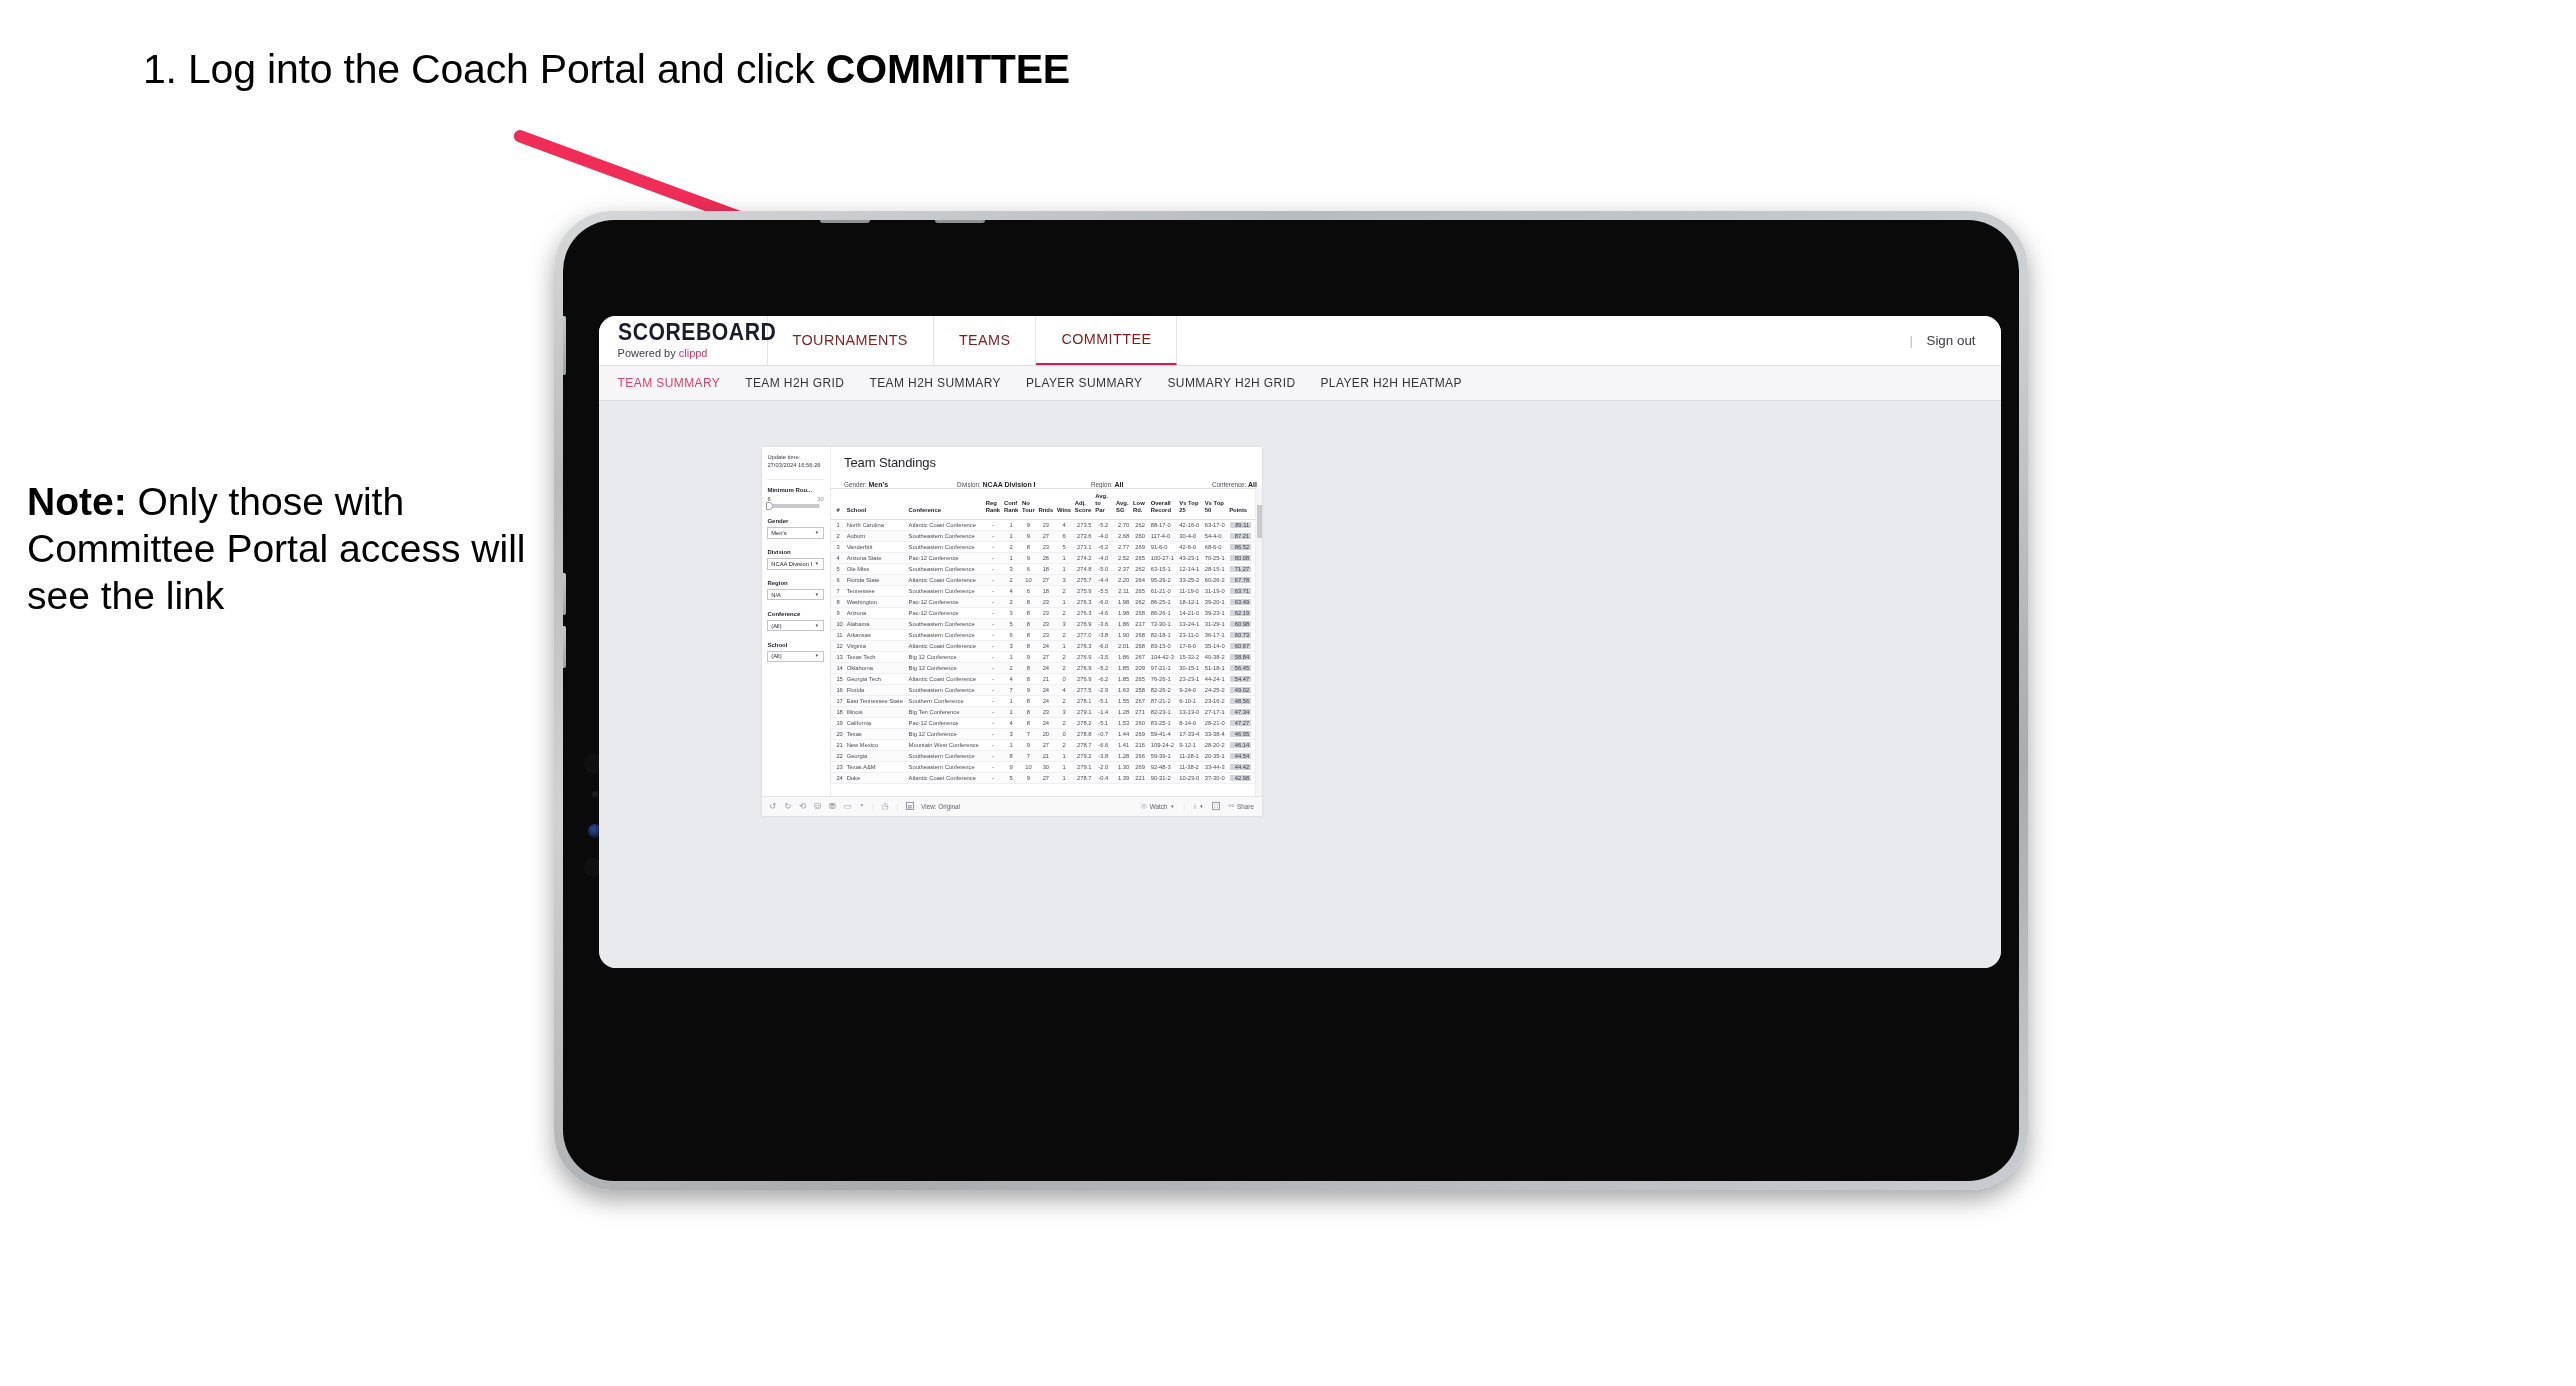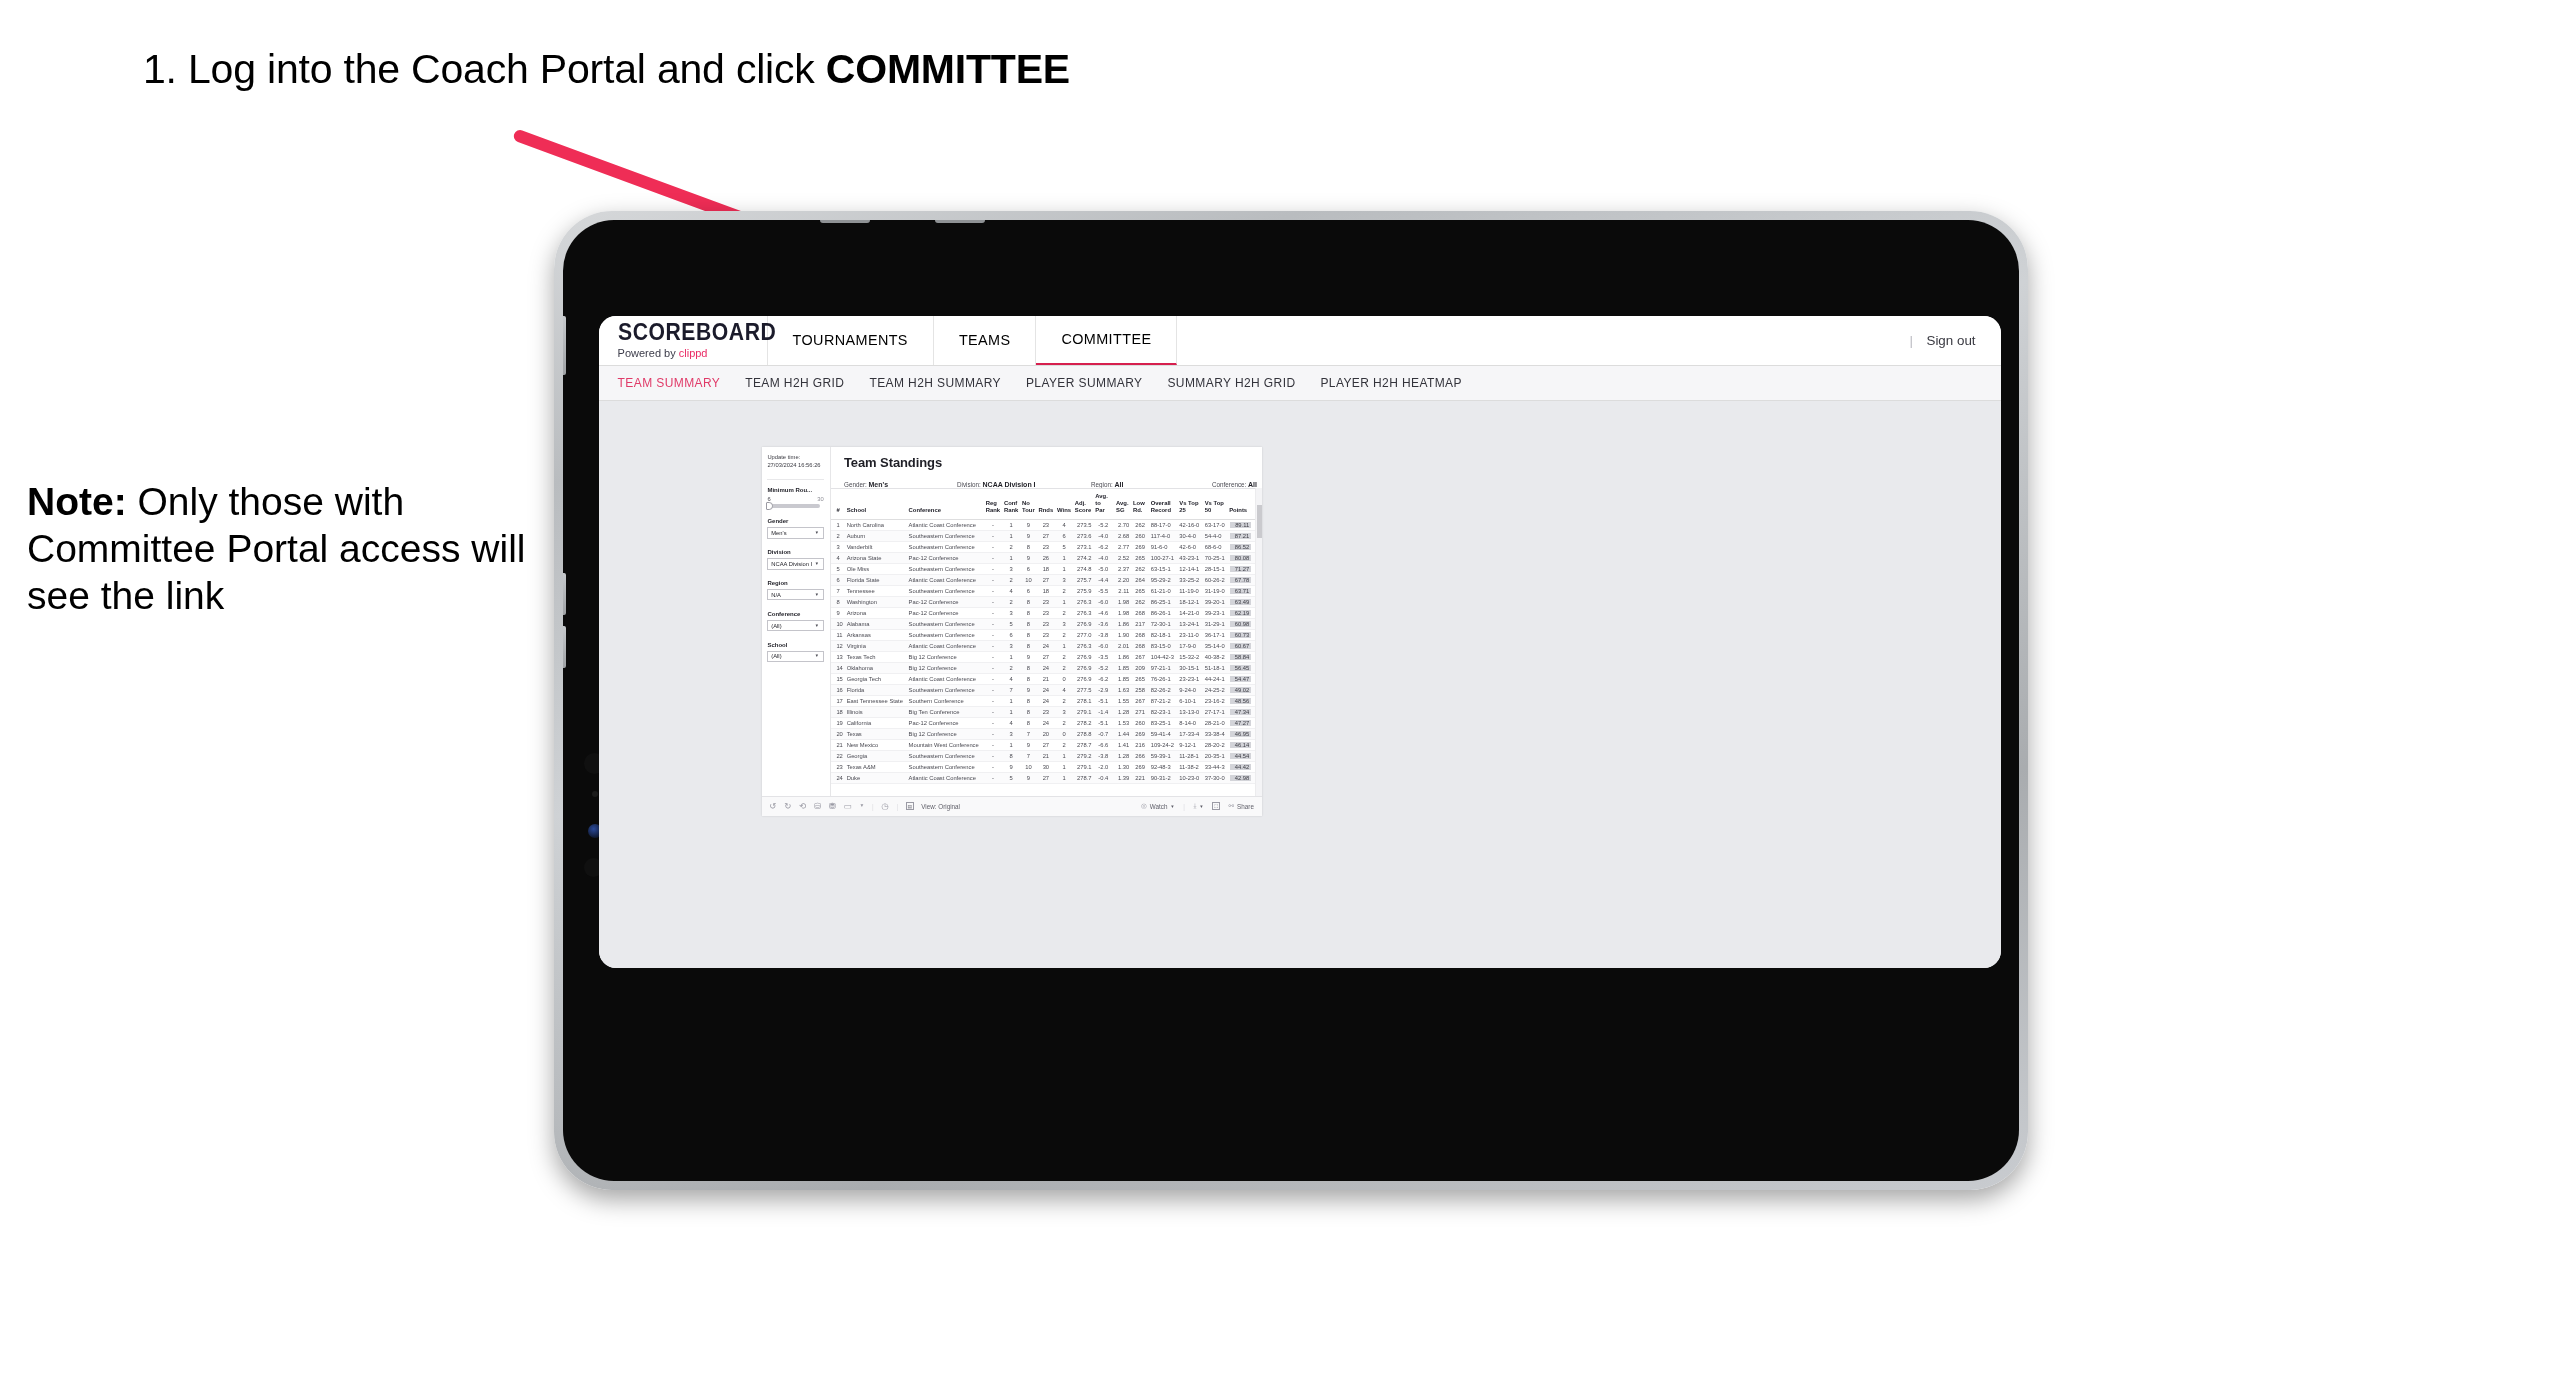"TOURNAMENTS" .topnav { color: #000000 -> #7f1d1d }
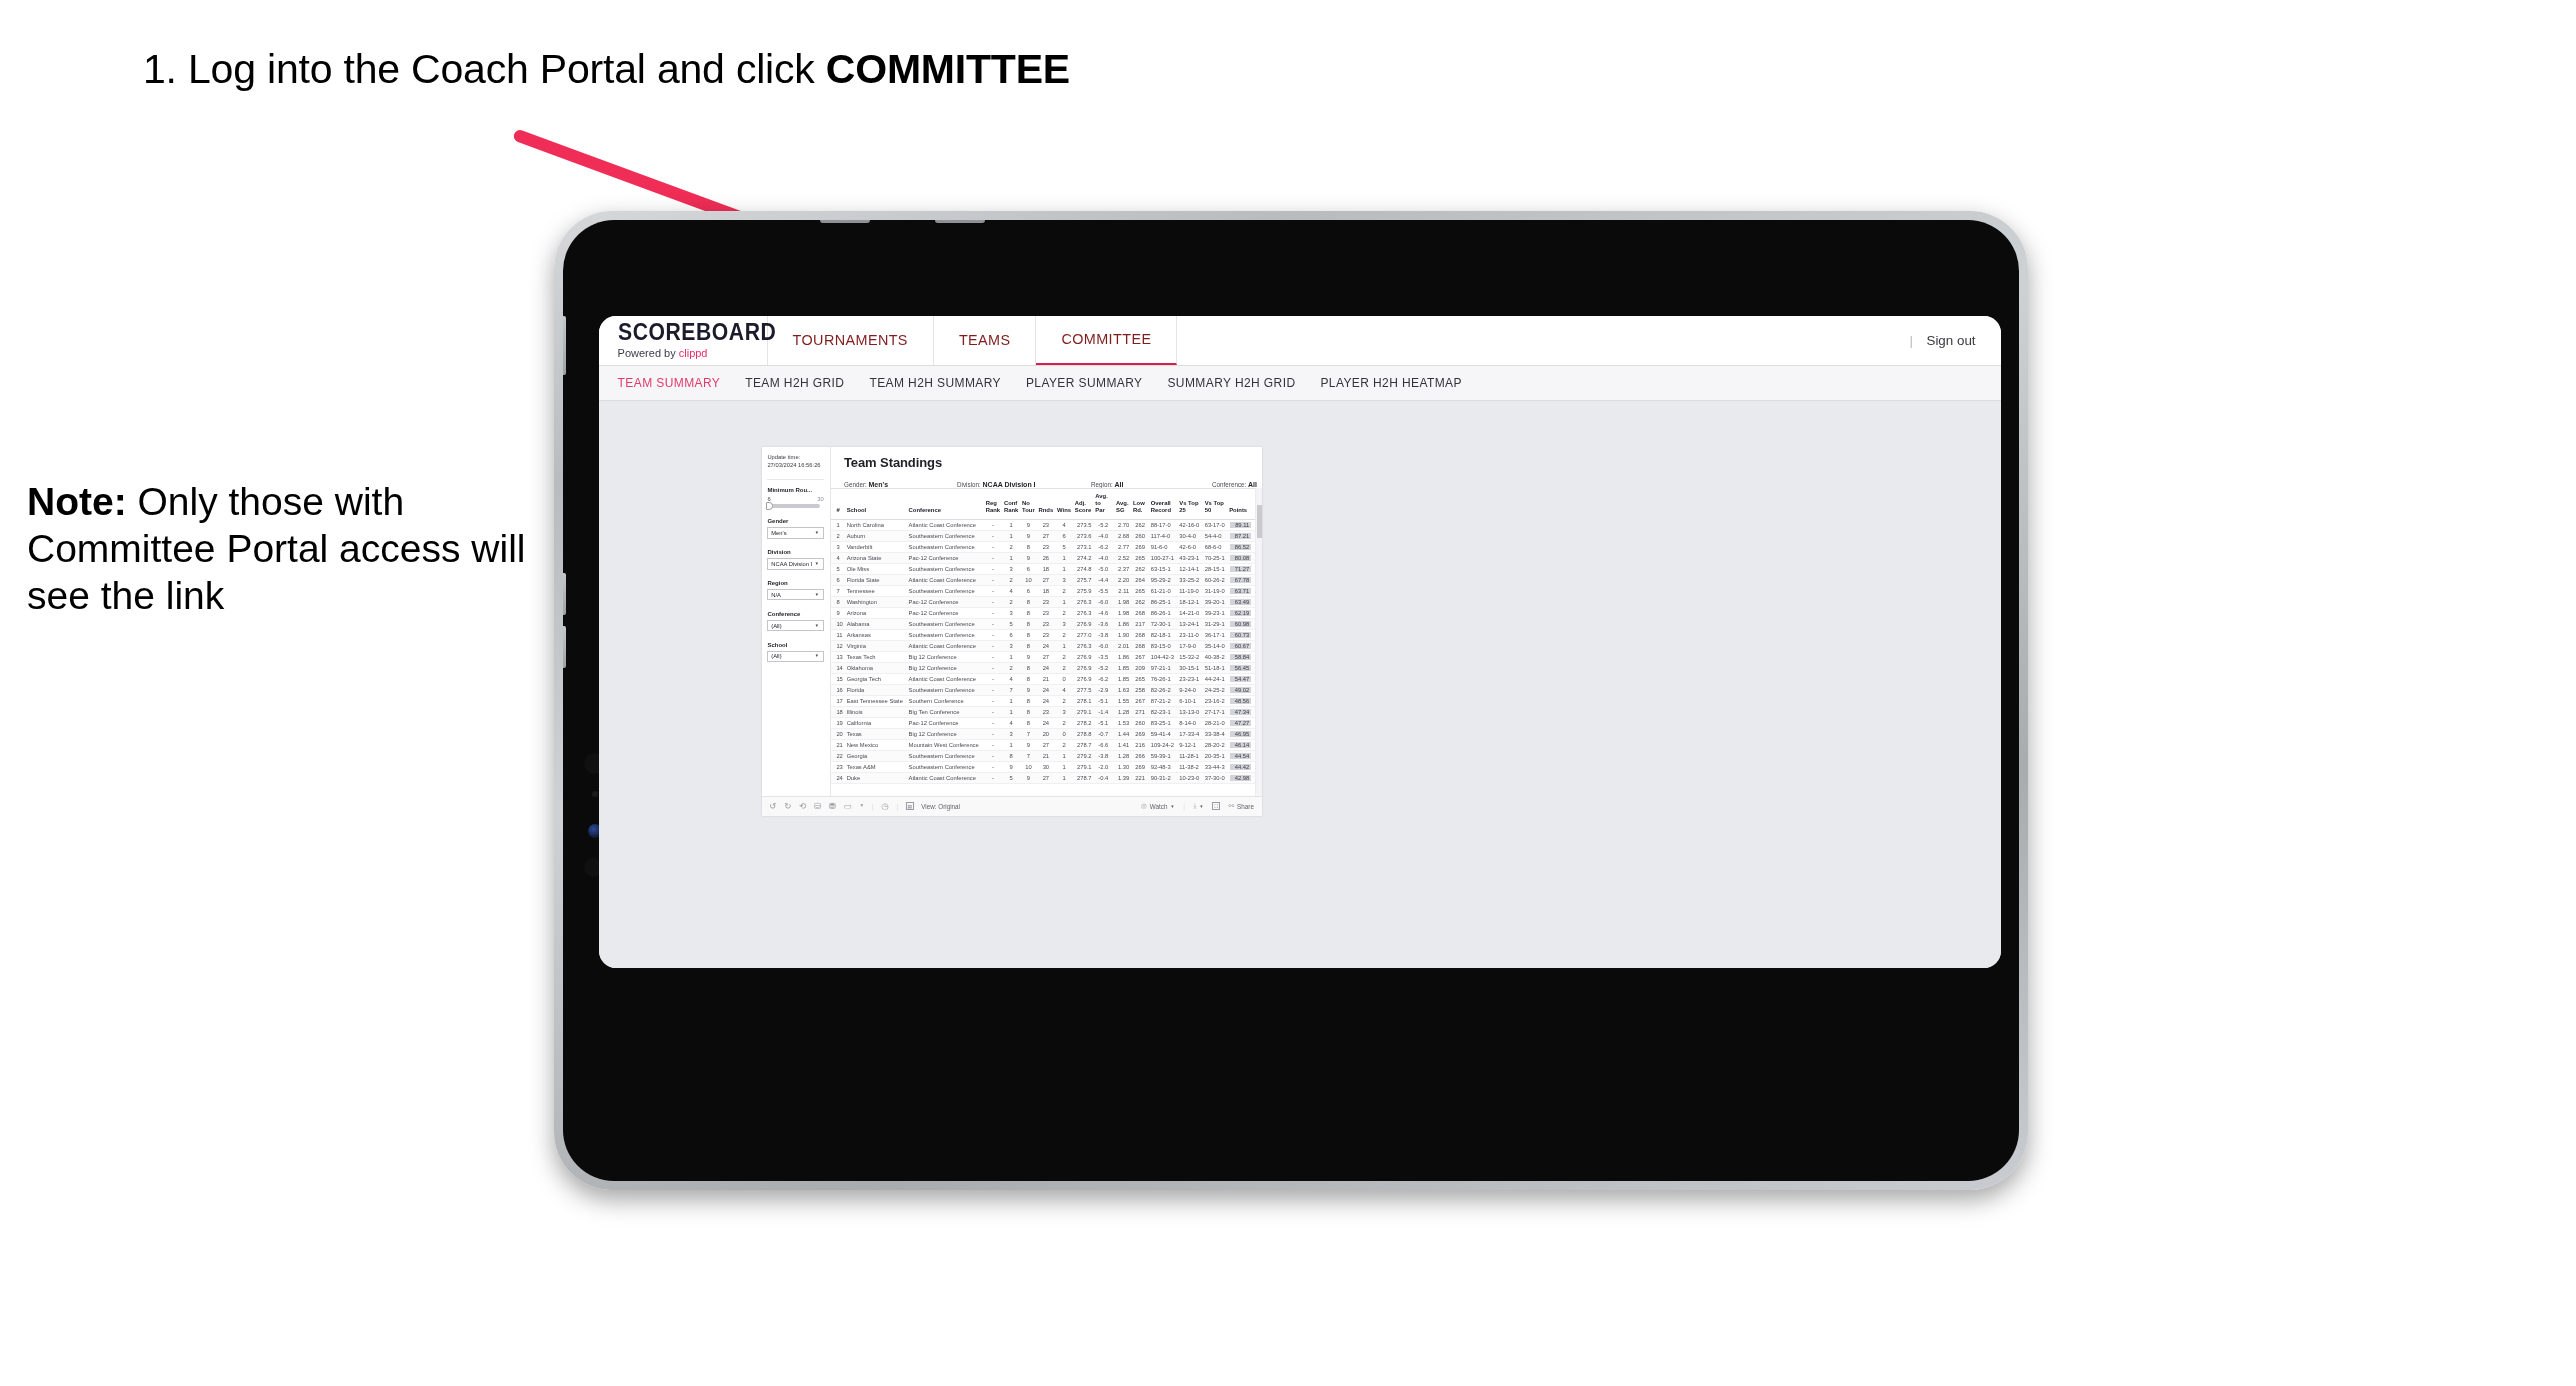"Team Standings" #report-title { font-weight: 700 -> 400 }
